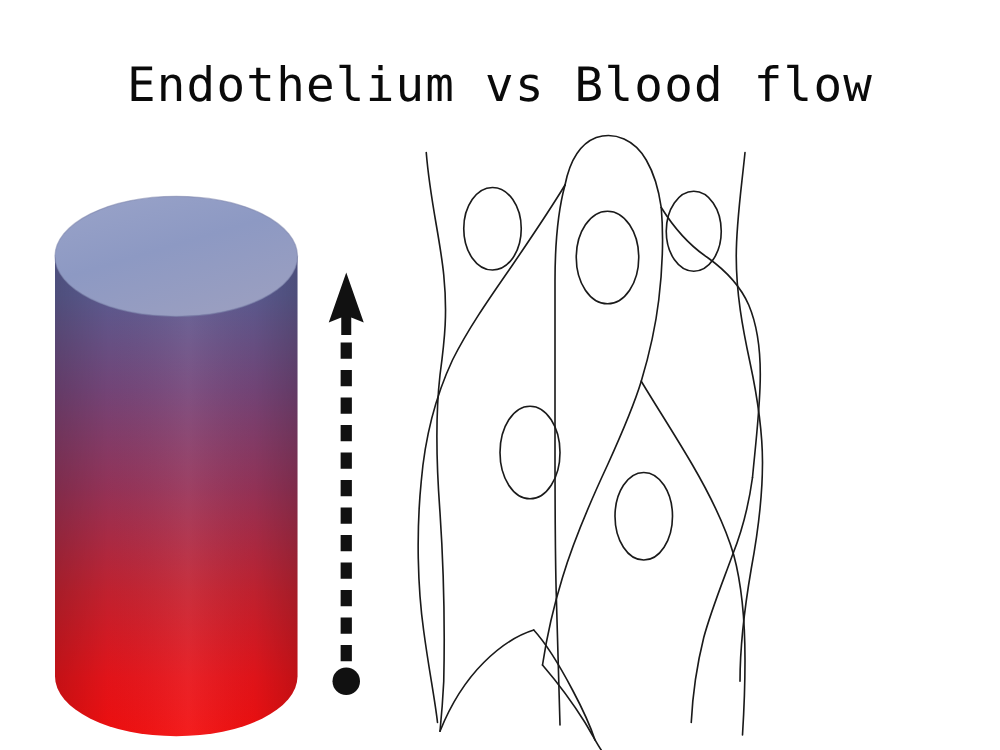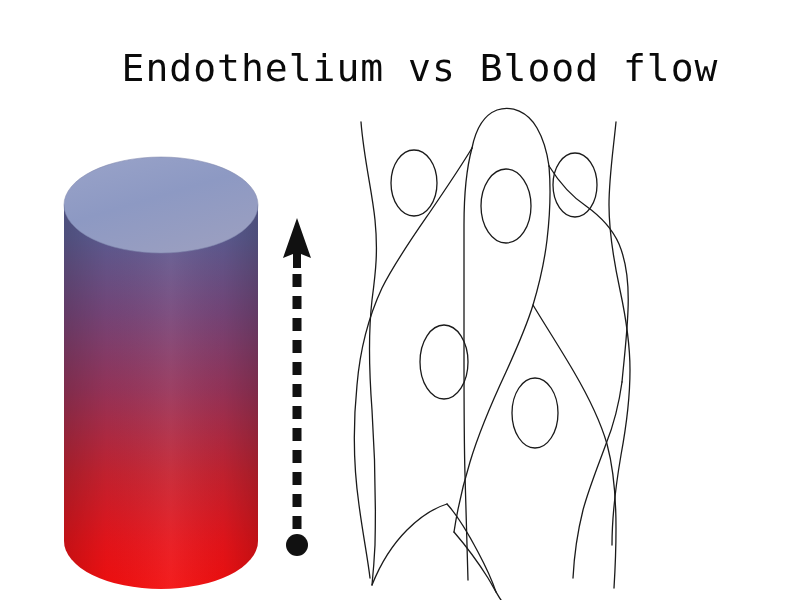"Endothelium vs Blood flow" #stage { margin-left: 20px -> none }
